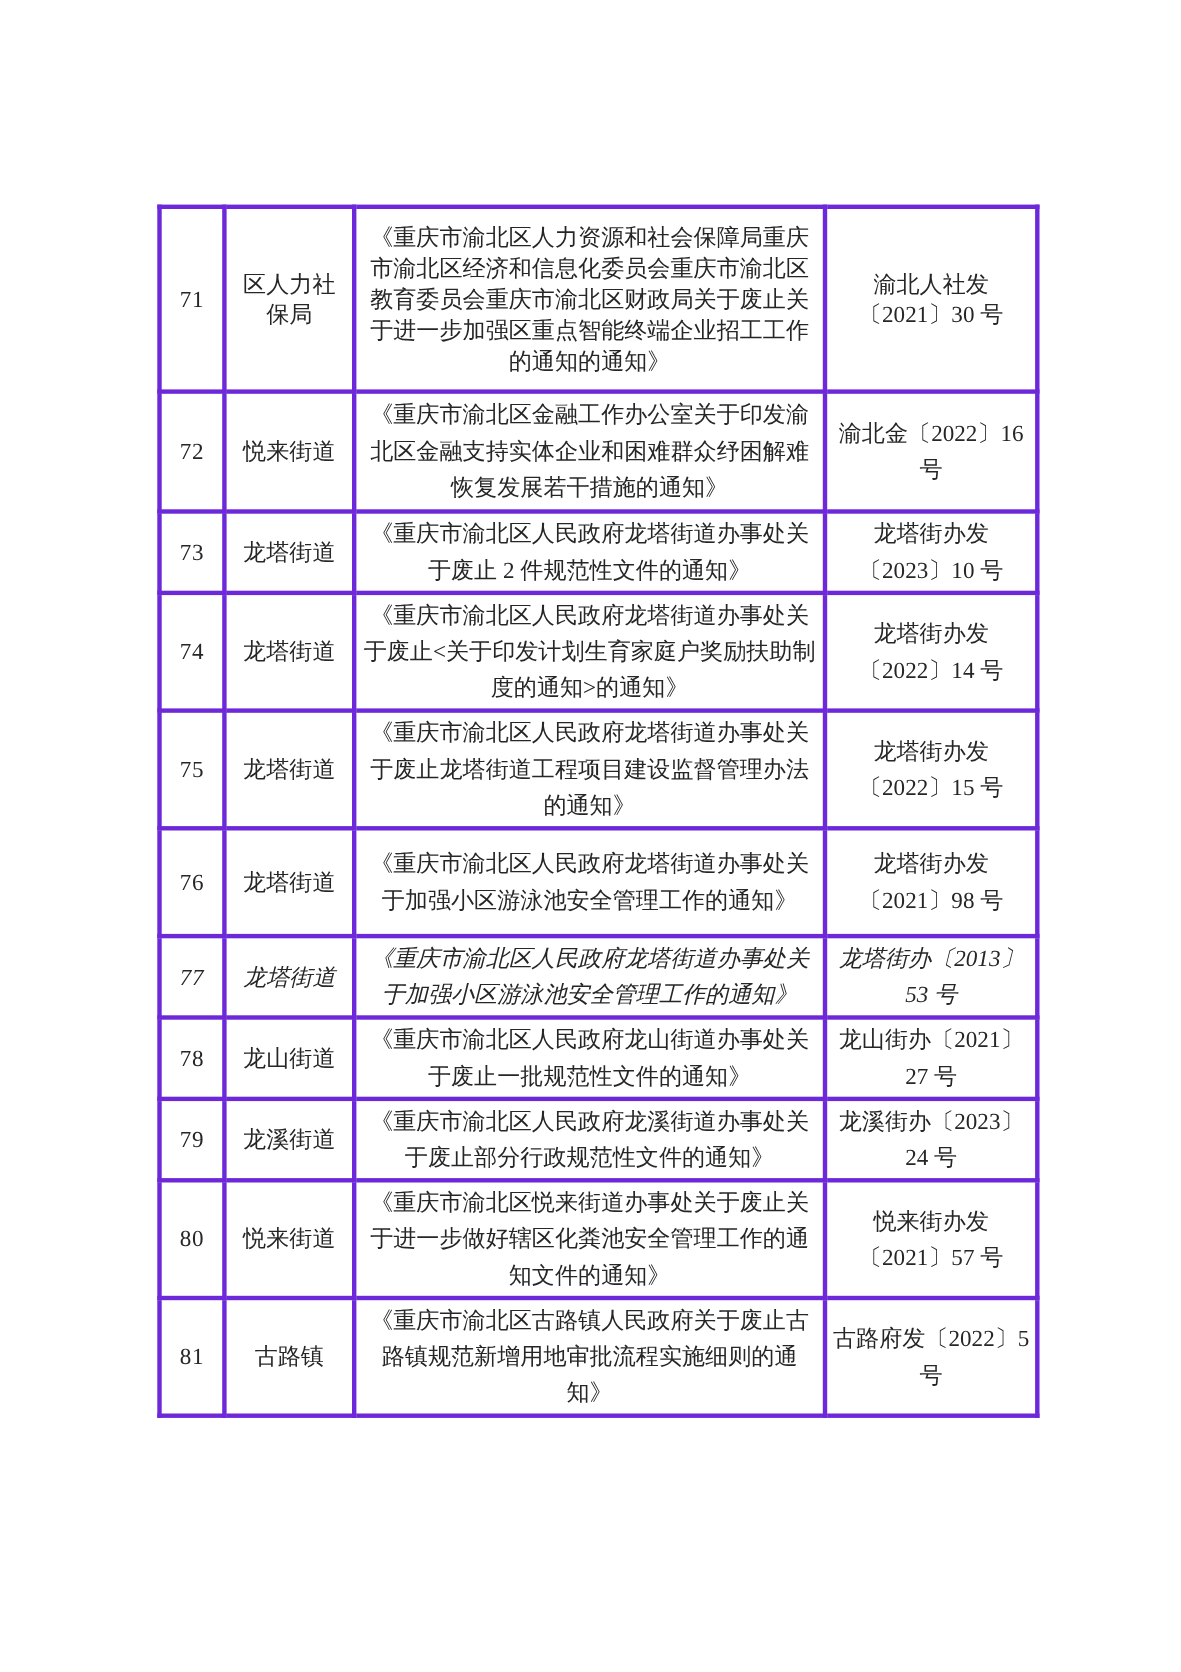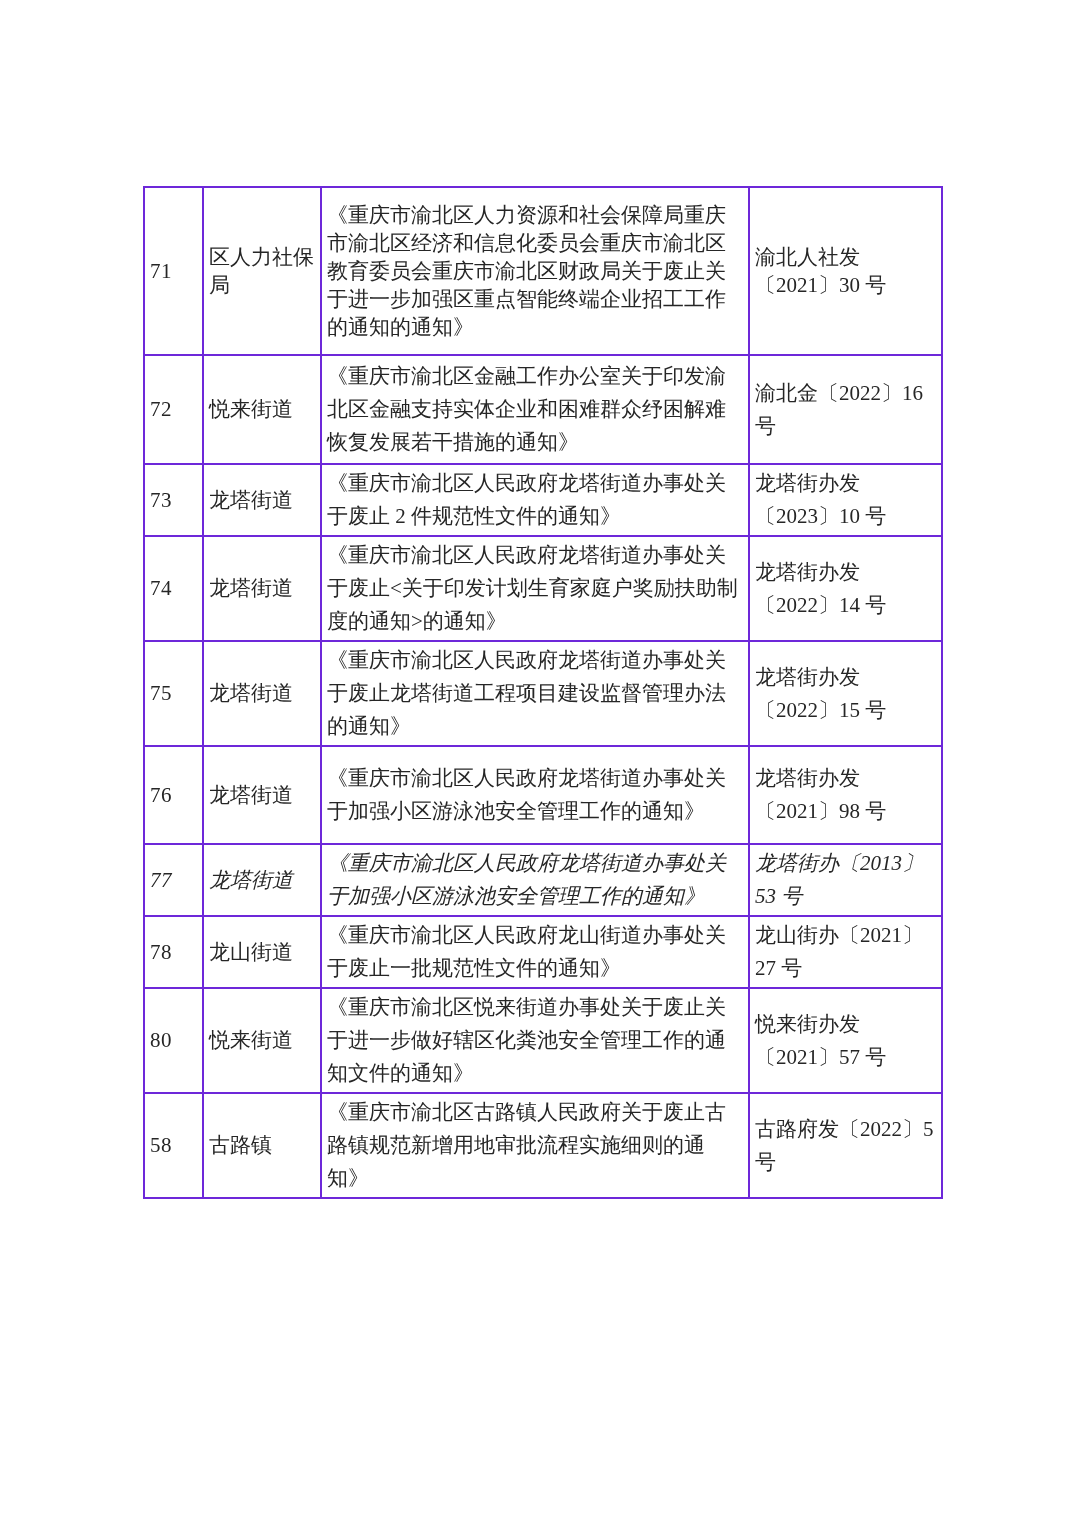"《重庆市渝北区人力资源和社会保障局重庆市渝北区经济和信息化委员会重庆市渝北区教育" table.doc-table td { border: 2px solid #6d28d9 -> 4px solid #6d28d9; text-align: none -> center }
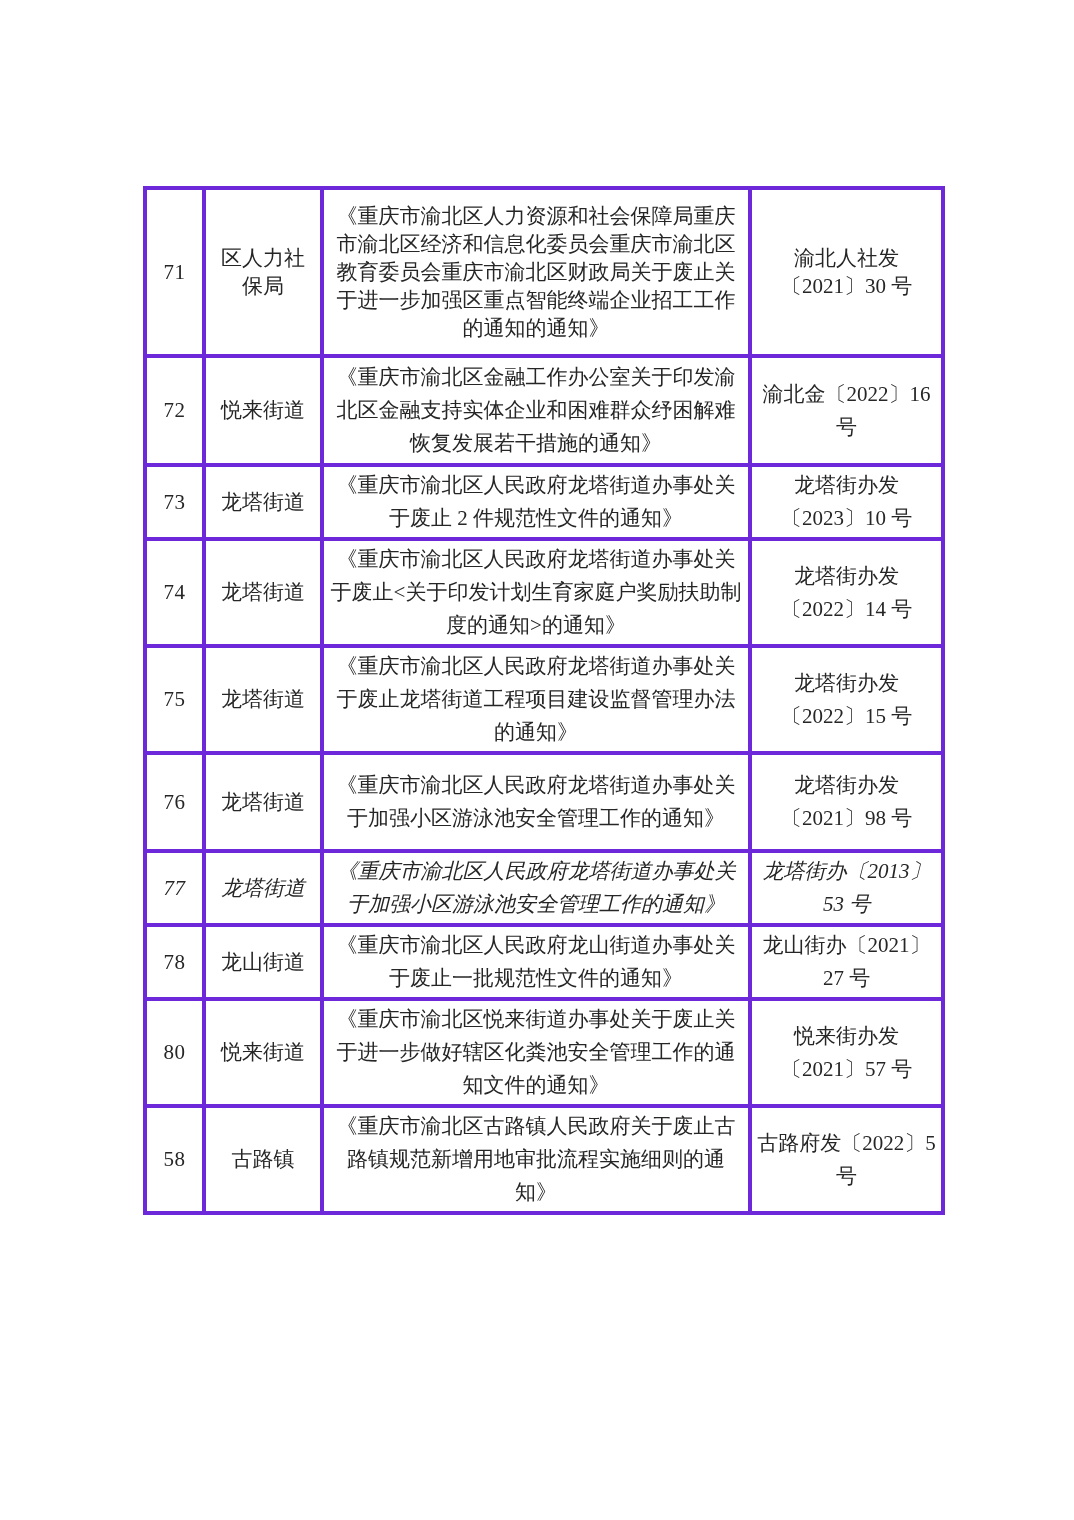"79" tr { html: none -> <tr> <td>79</td> <td>龙溪街道</td> <td>《重庆市渝北区人民政府龙溪街道办事处关于废止部分行政规范性文件的通知》</td> <td>龙溪街办〔2023〕24 号</td> </tr> }
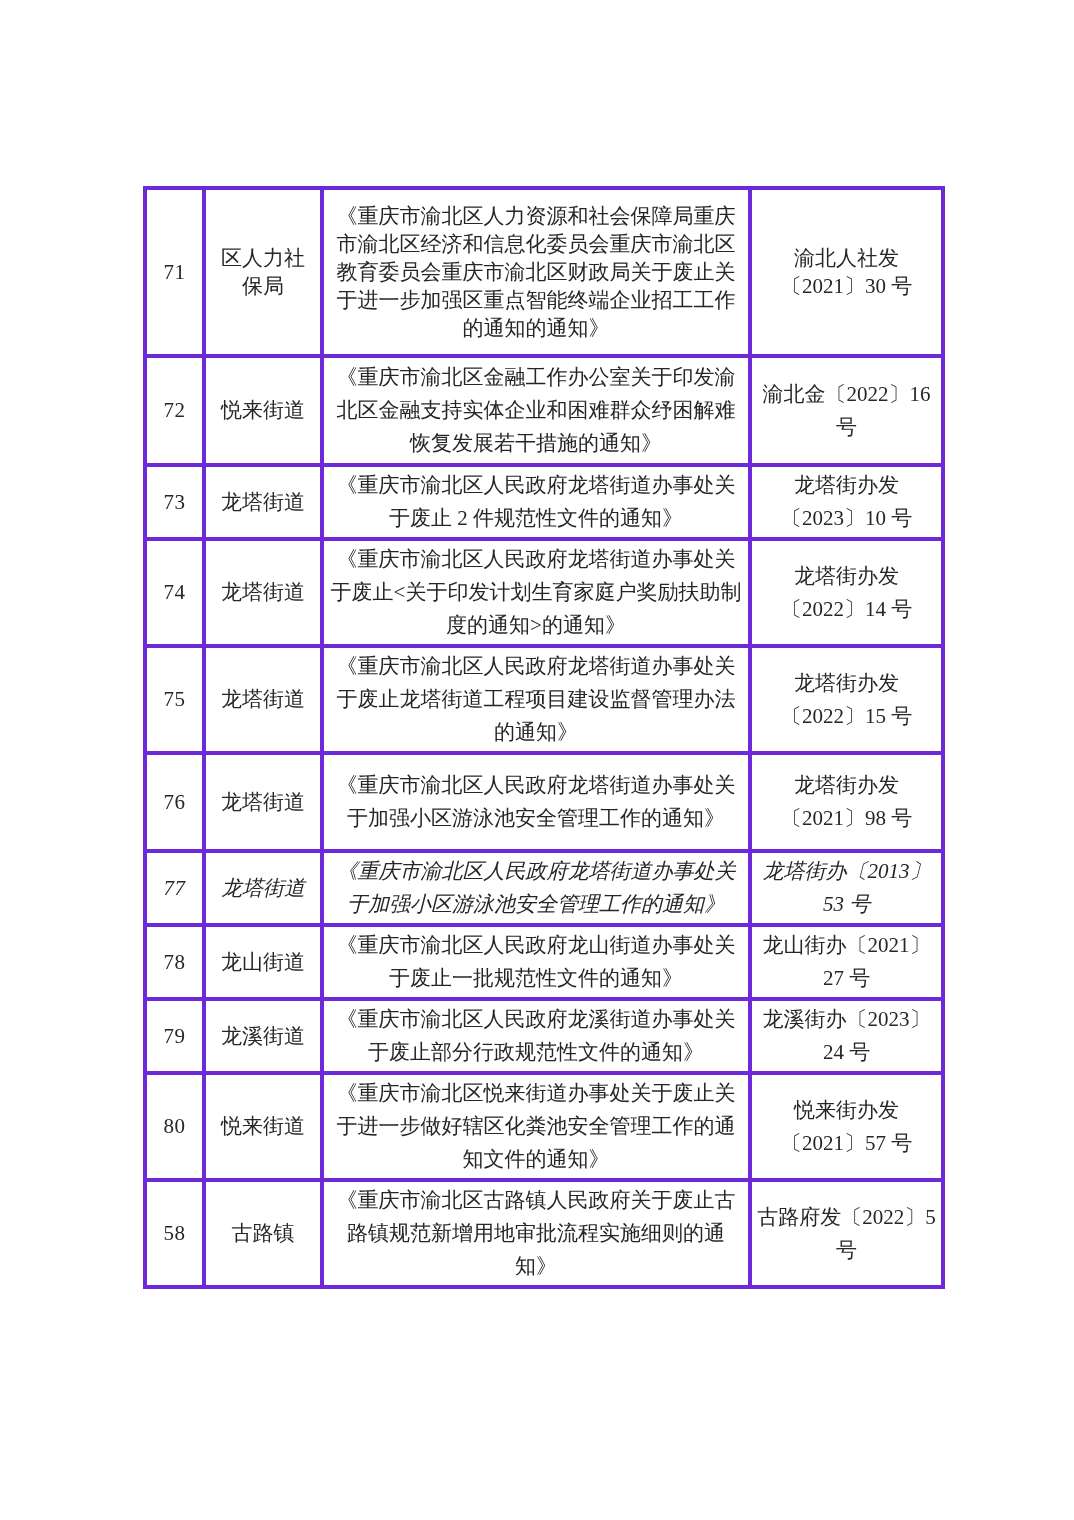"58" td.c-no { text: 58 -> 81 }
